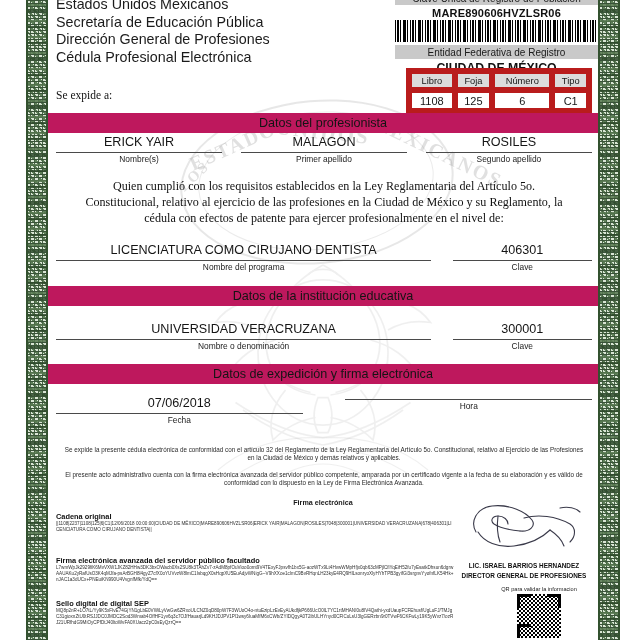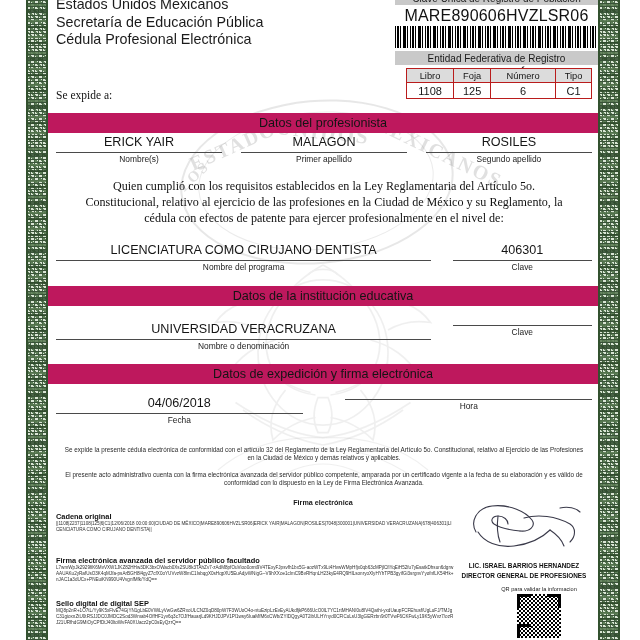"MARE890606HVZLSR06" .curp-val { font-size: 16px -> 11px; font-weight: normal -> bold }
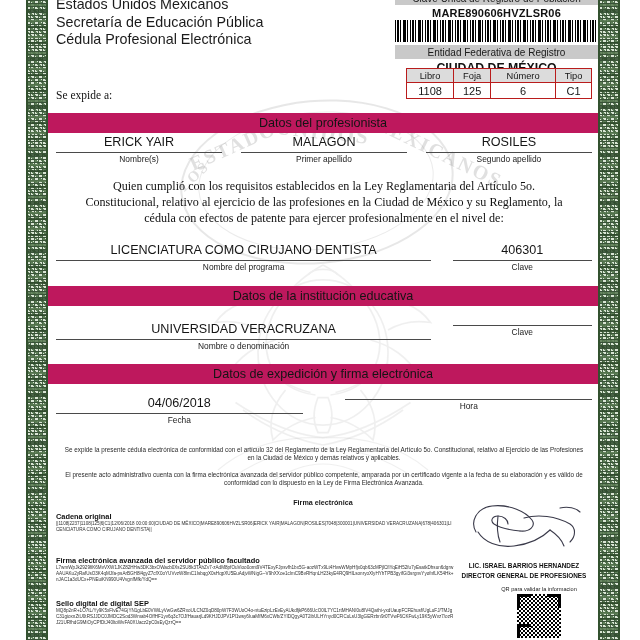"Dirección General de Profesiones" div { html: none -> <div>Dirección General de Profesiones</div> }
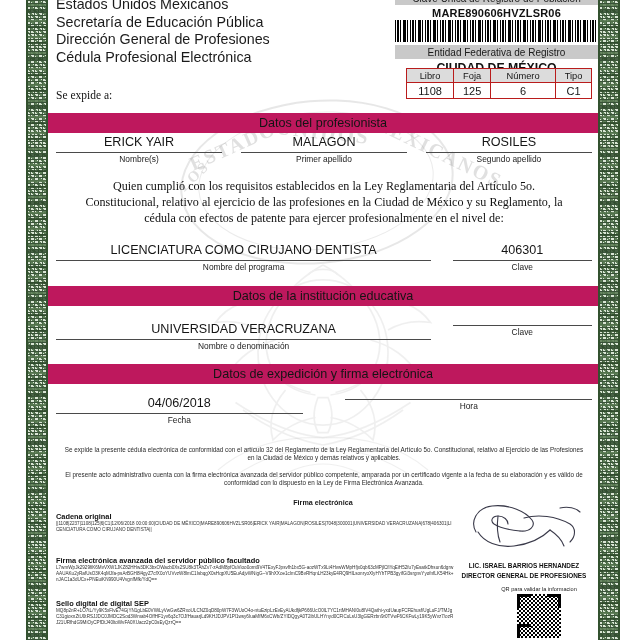"Libro" .lftable td,.lftable th { border: 1px solid #b91c1c -> 6px solid #b91c1c }
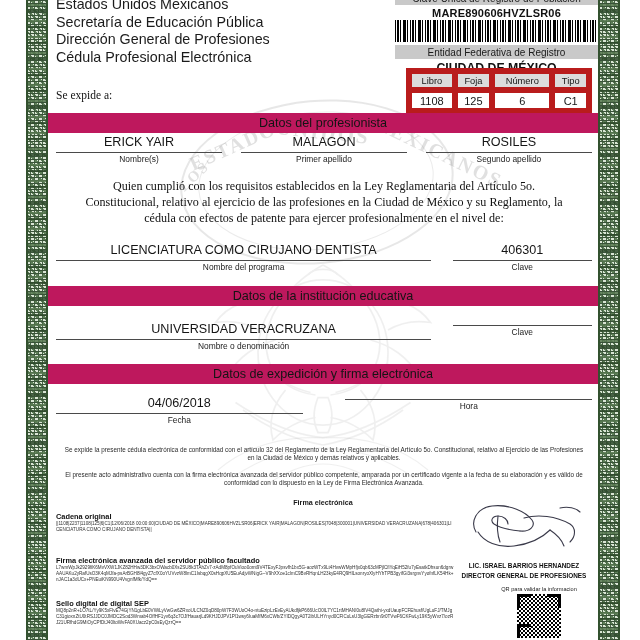"300001" div.val { html: none -> <div>300001</div> }
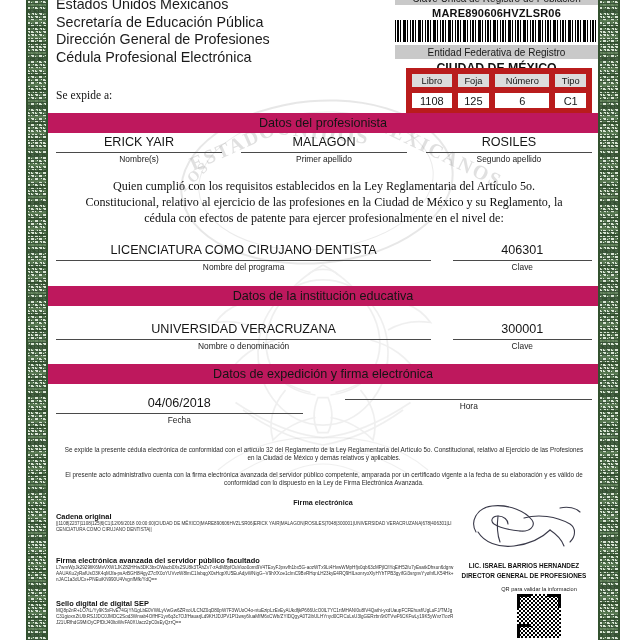"04/06/2018" div.val { text: 04/06/2018 -> 07/06/2018 }
